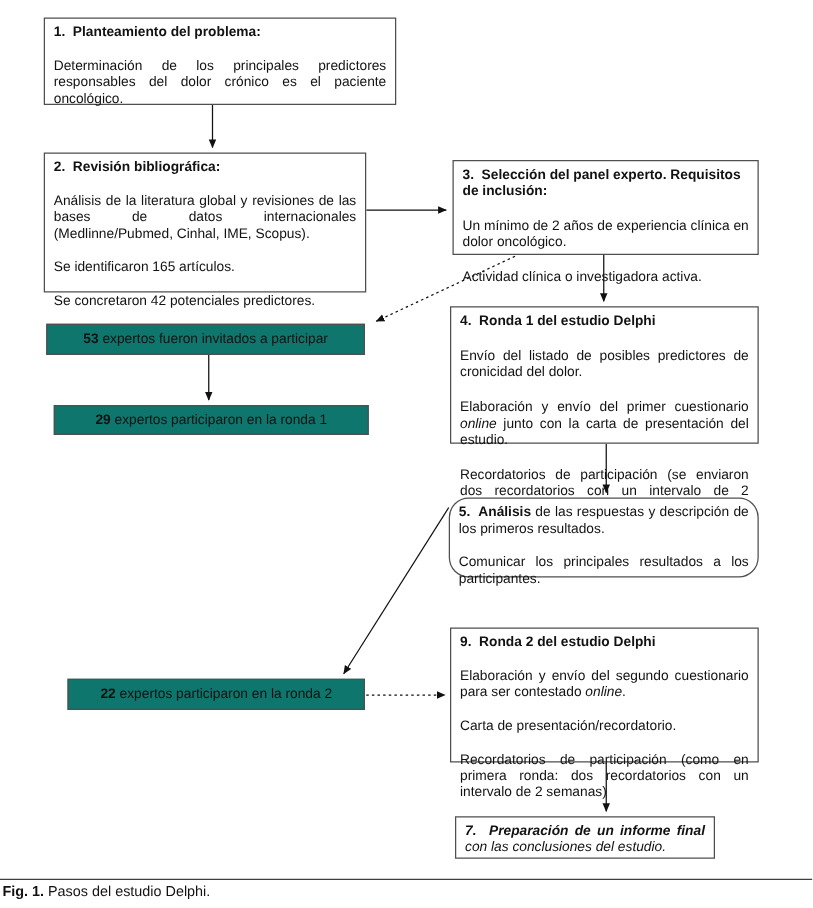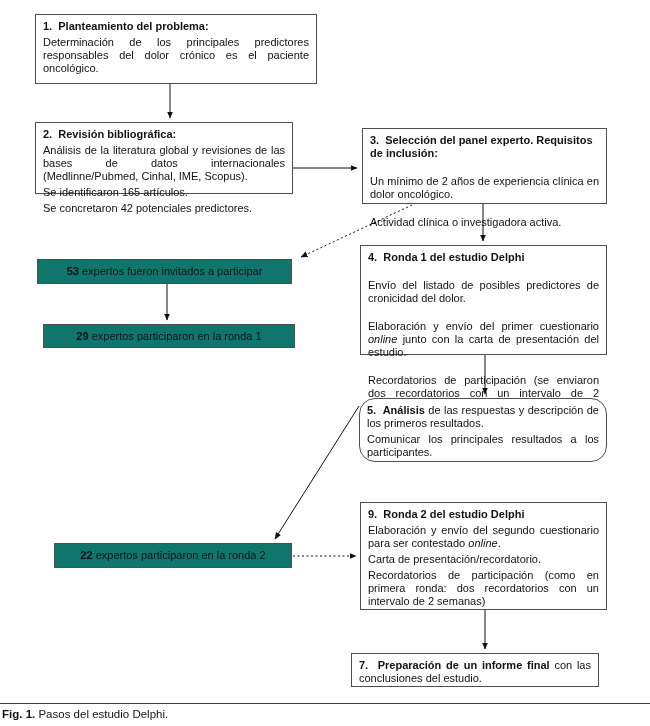"Determinación de los principales" .box p + p { margin-top: 3px -> 14px }
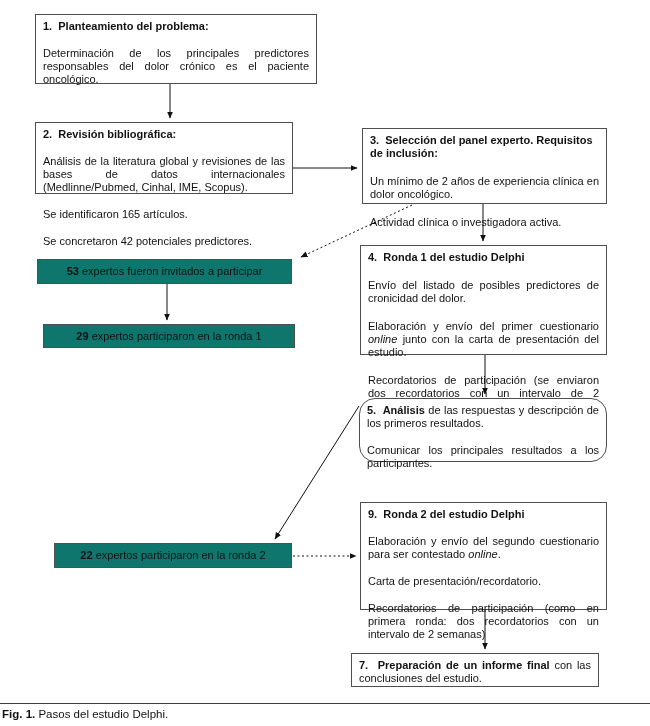"2. Revisión bibliográfica:" div.box { height: 72px -> 112px }
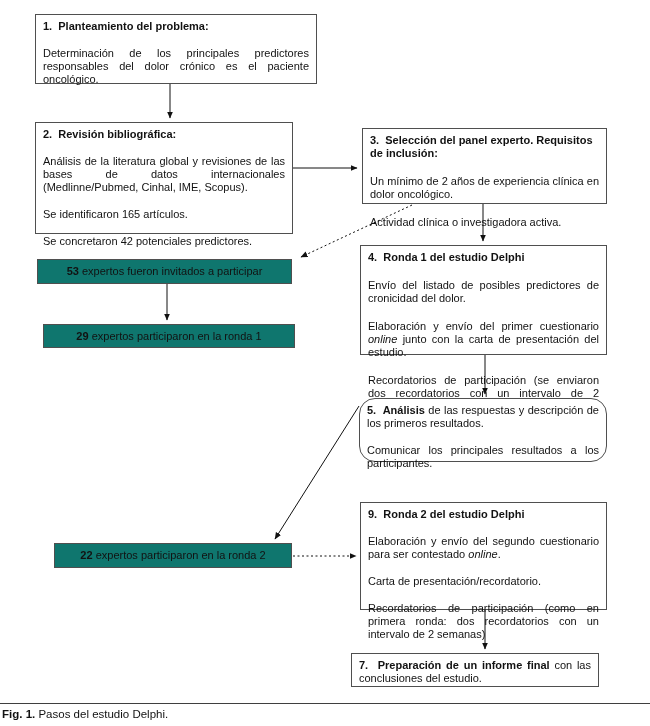"7. Preparación de un informe" div.box { font-style: none -> italic; left: 351px -> 364px; width: 248px -> 208px }
